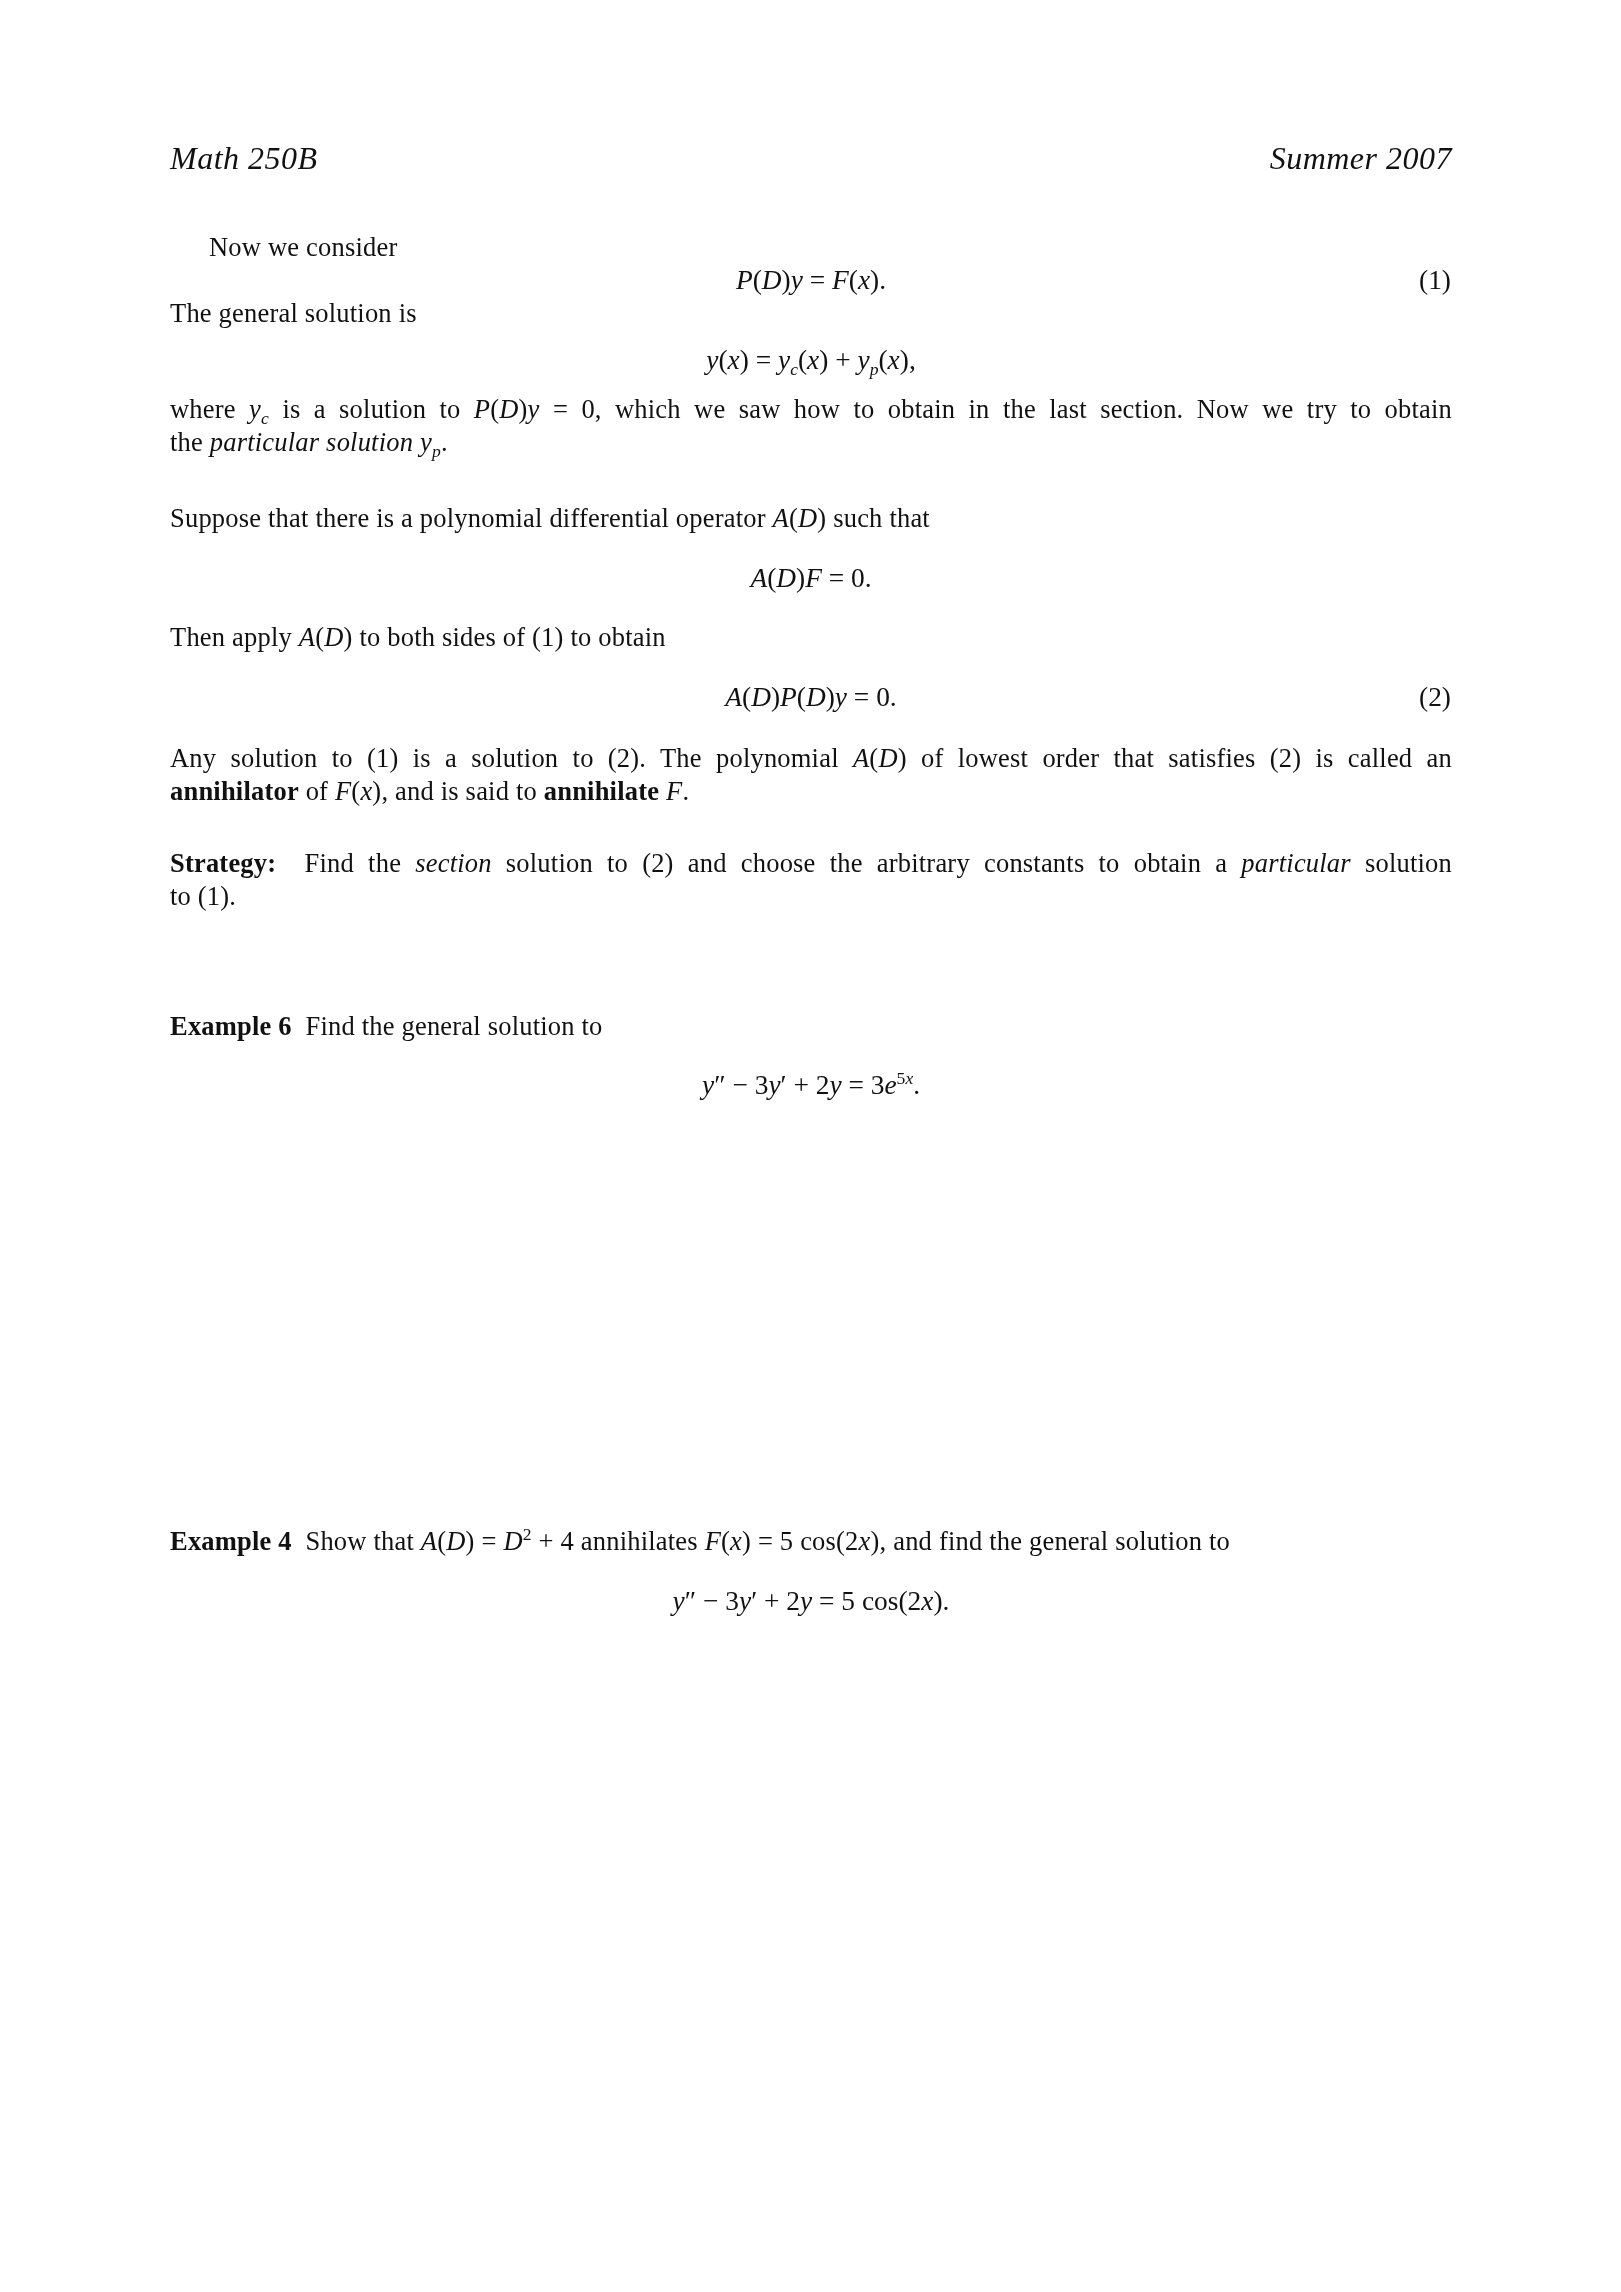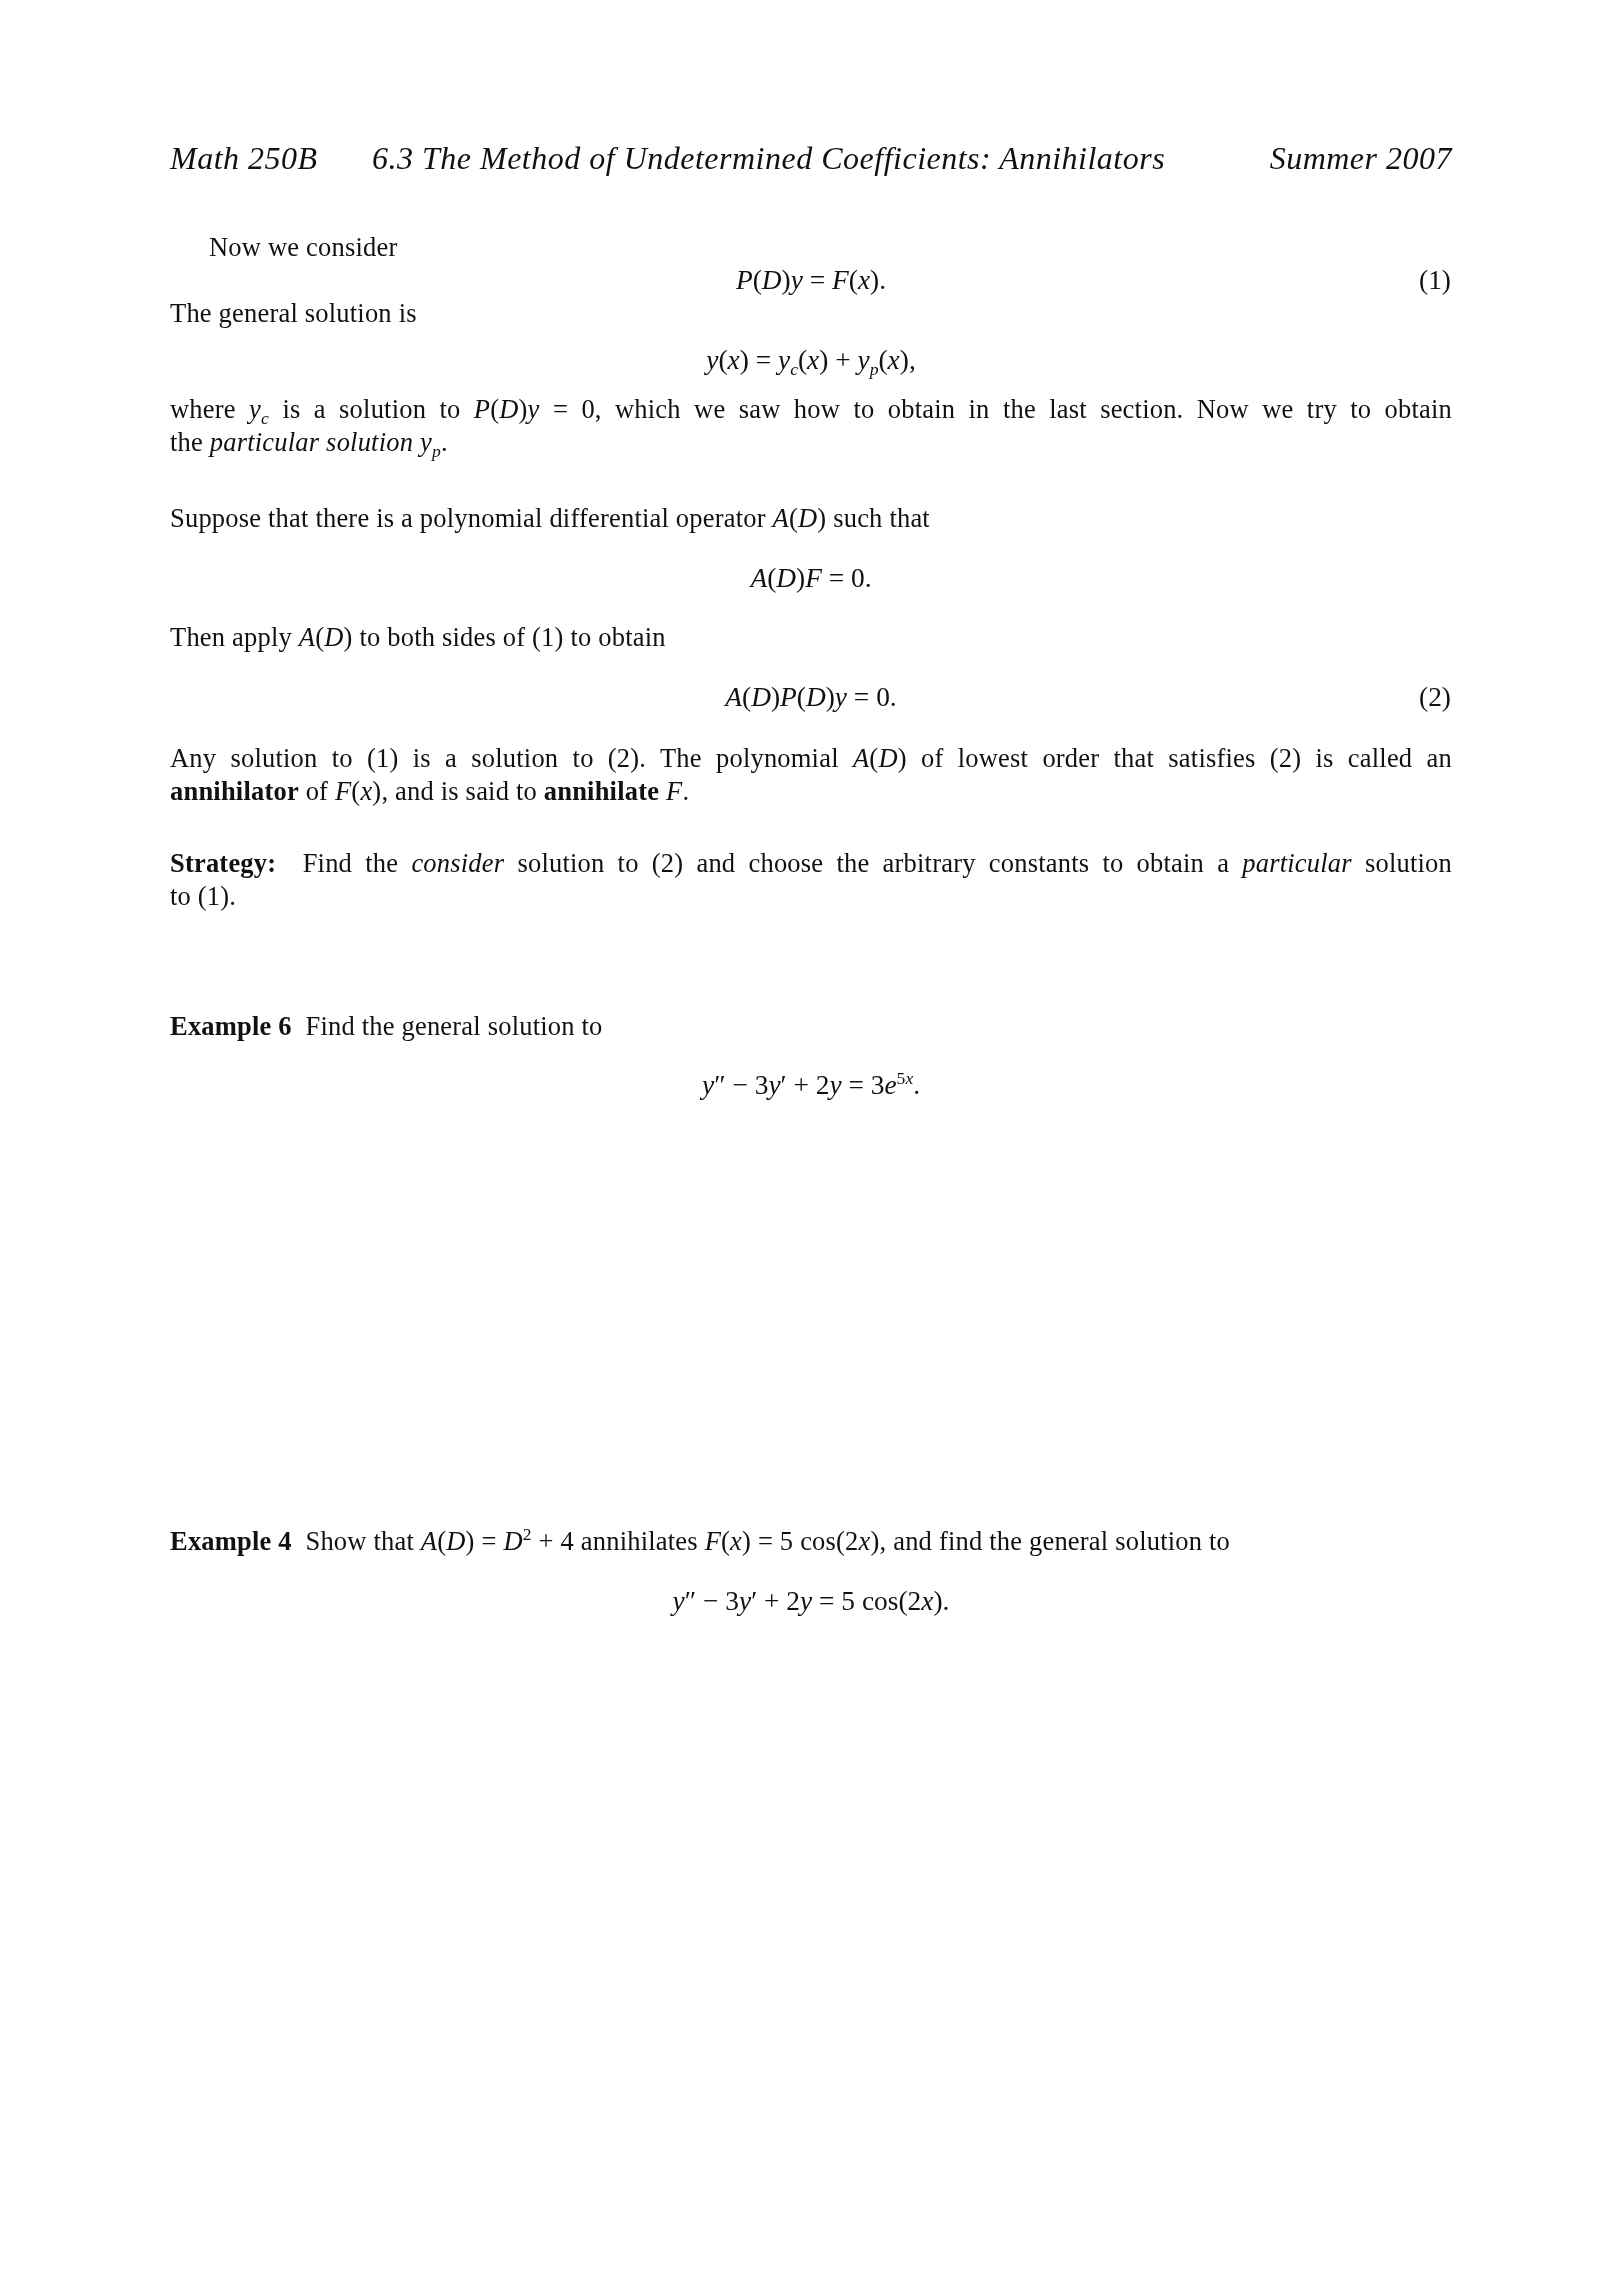"6.3 The Method of Undetermined" span.hdr-title { html: <span>6.3 The Method of Undetermined Coefficients: Annihilators</span> -> none }
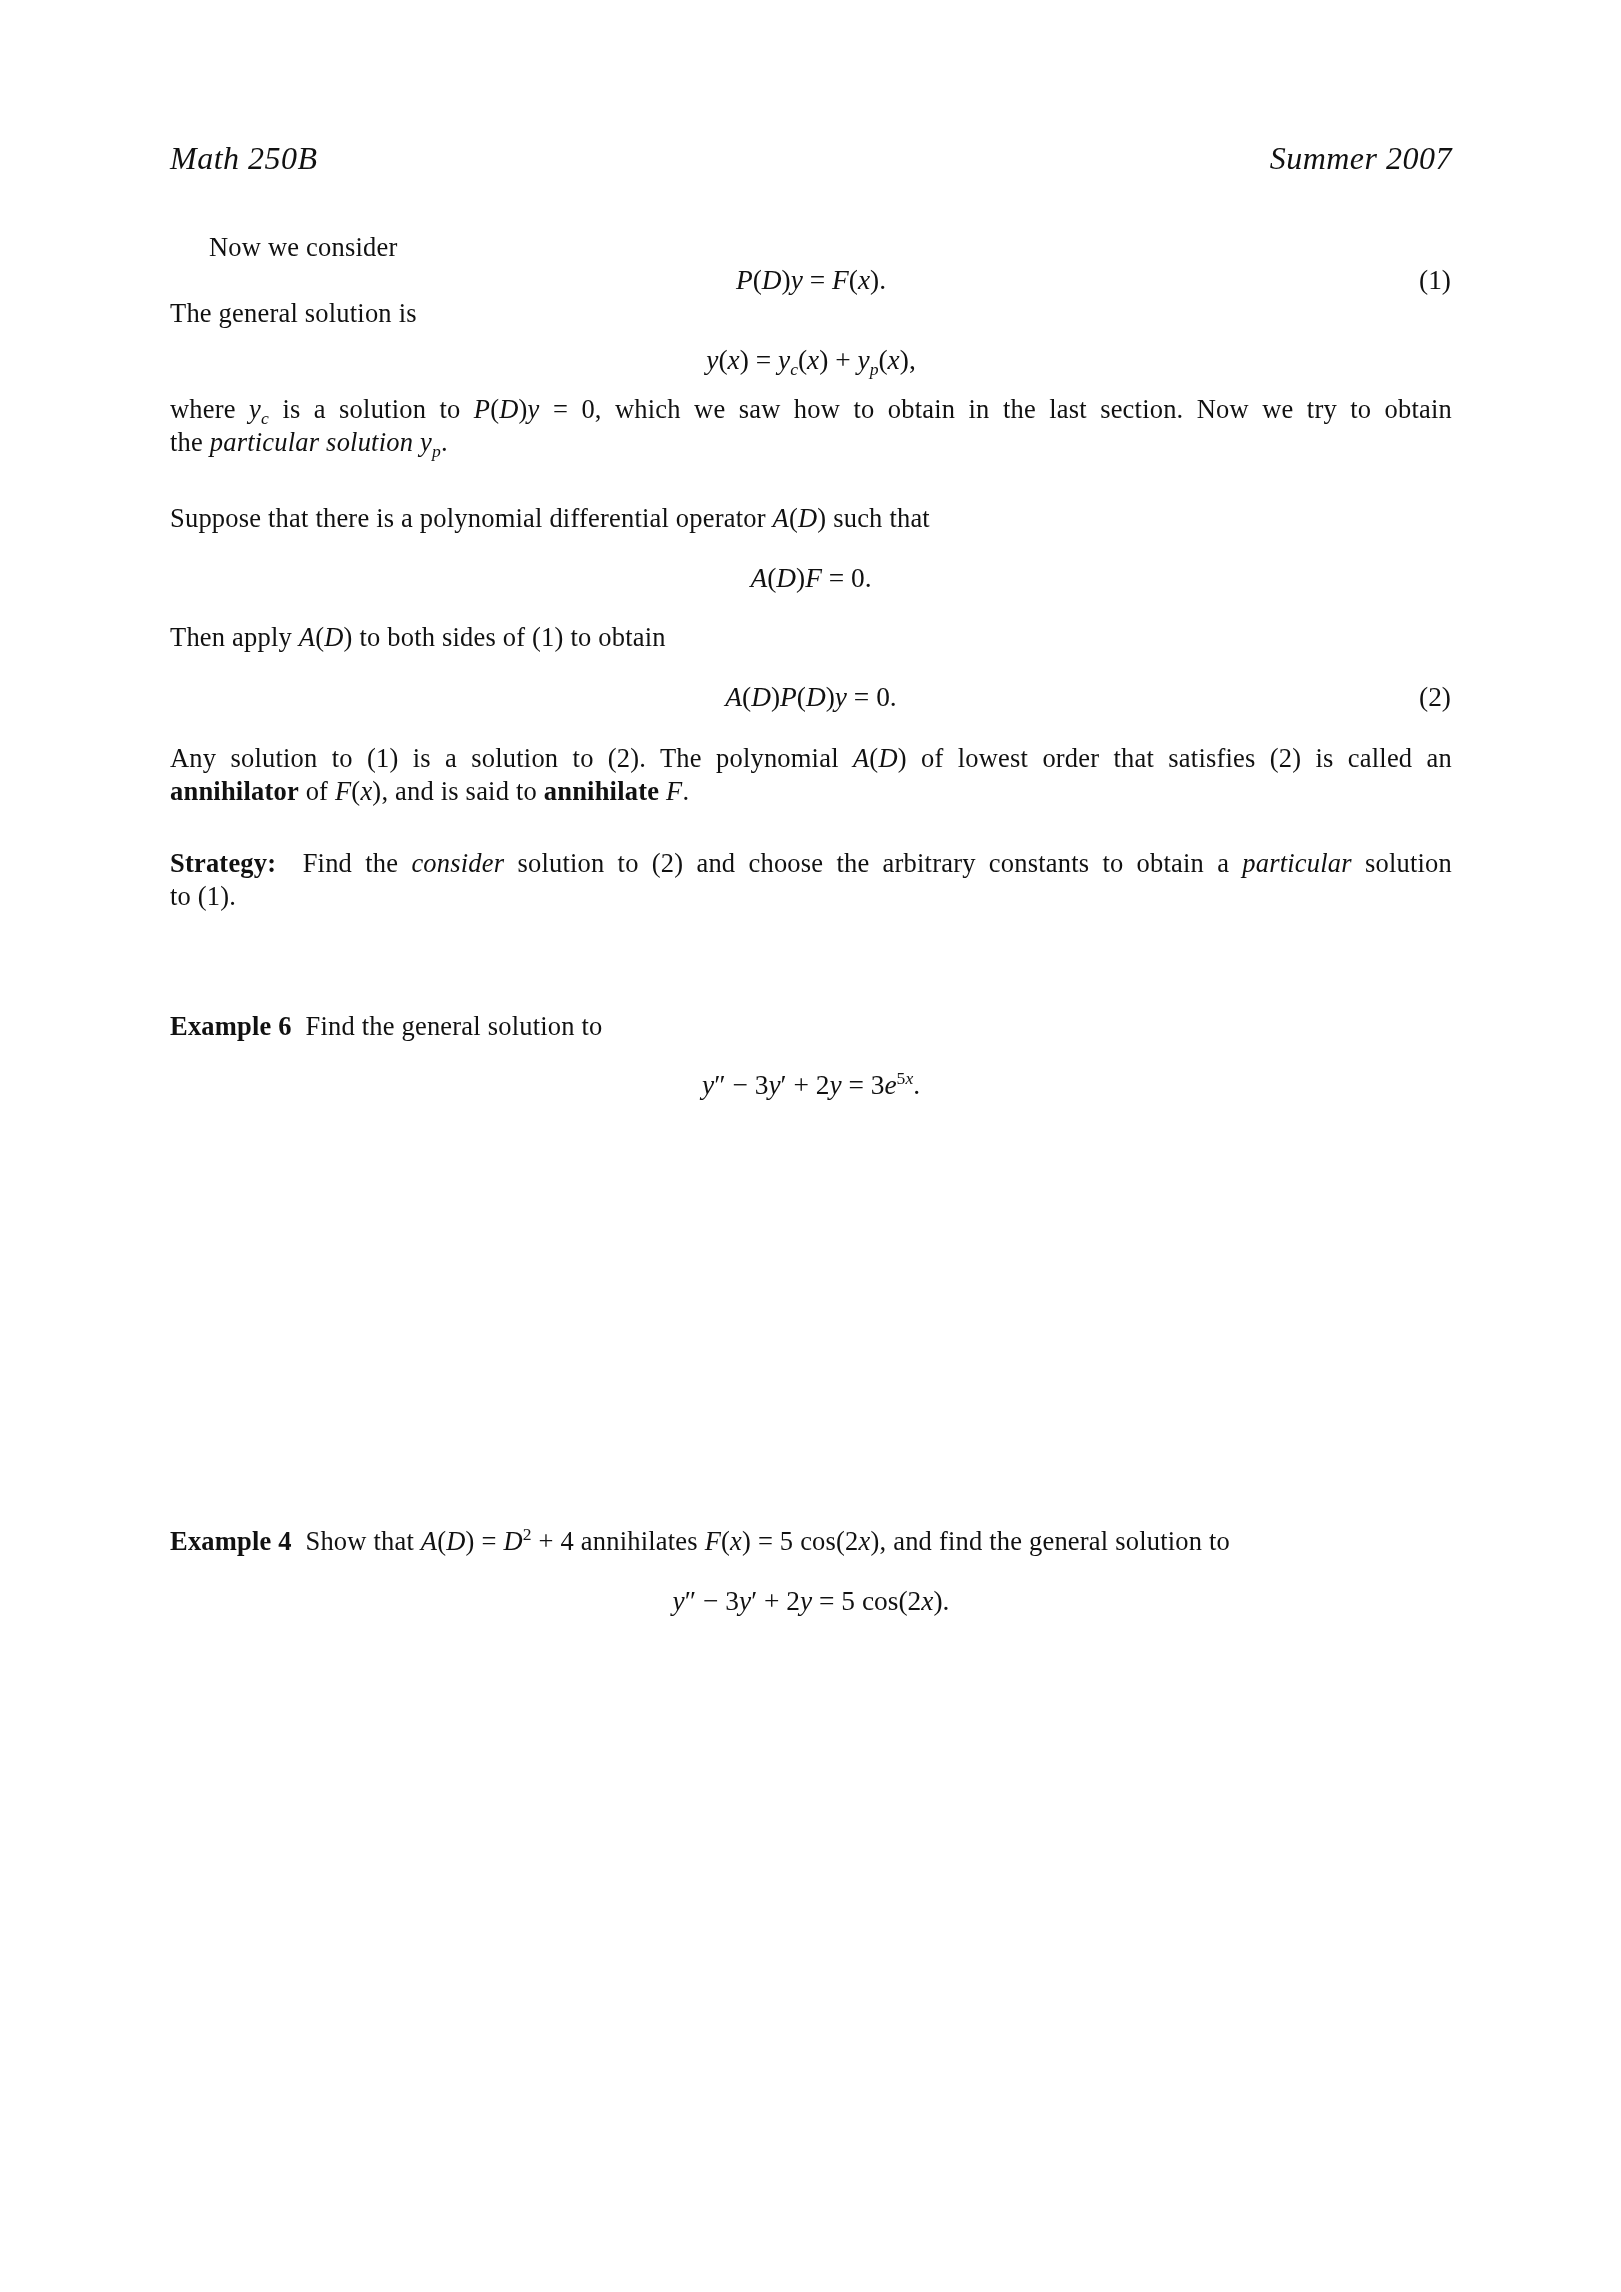"consider" span.i { text: consider -> section }
